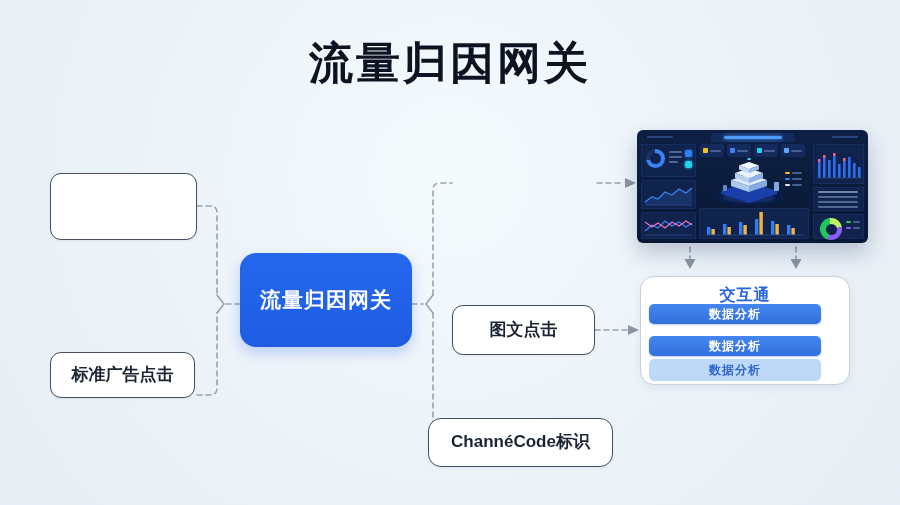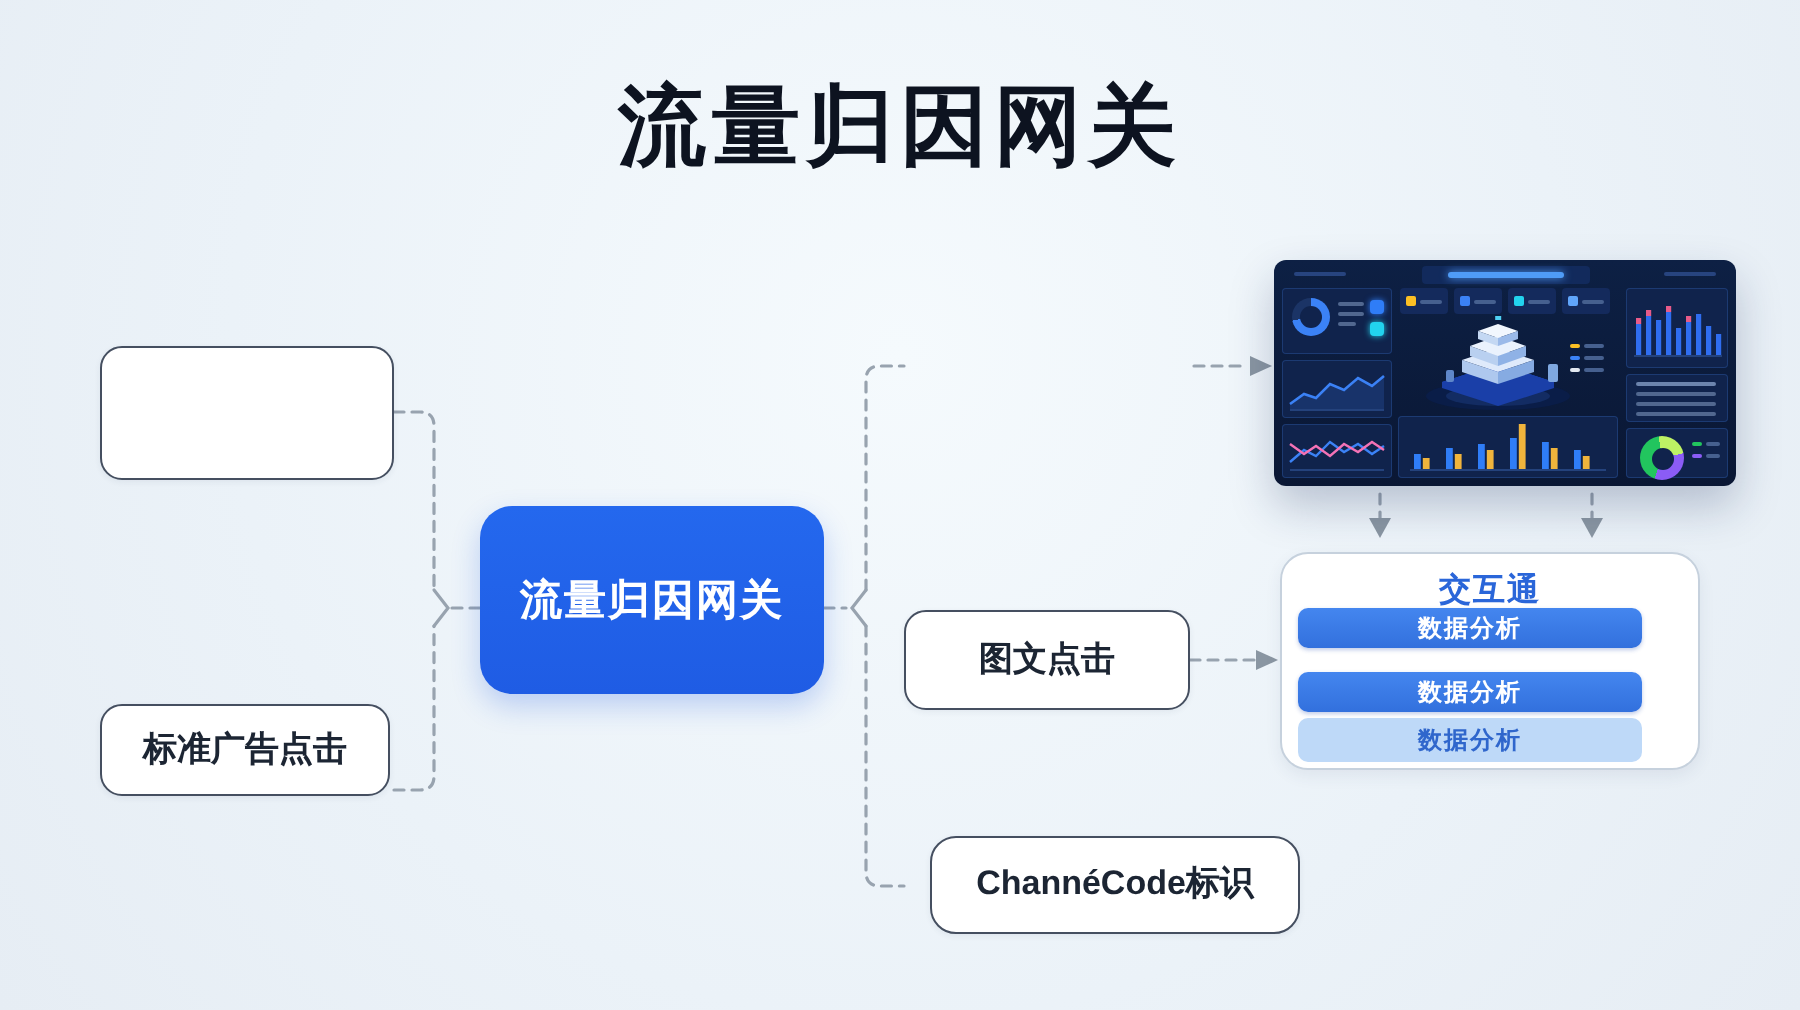"ChannéCode标识" .node-ch-bottom { left: 465px -> 428px }
